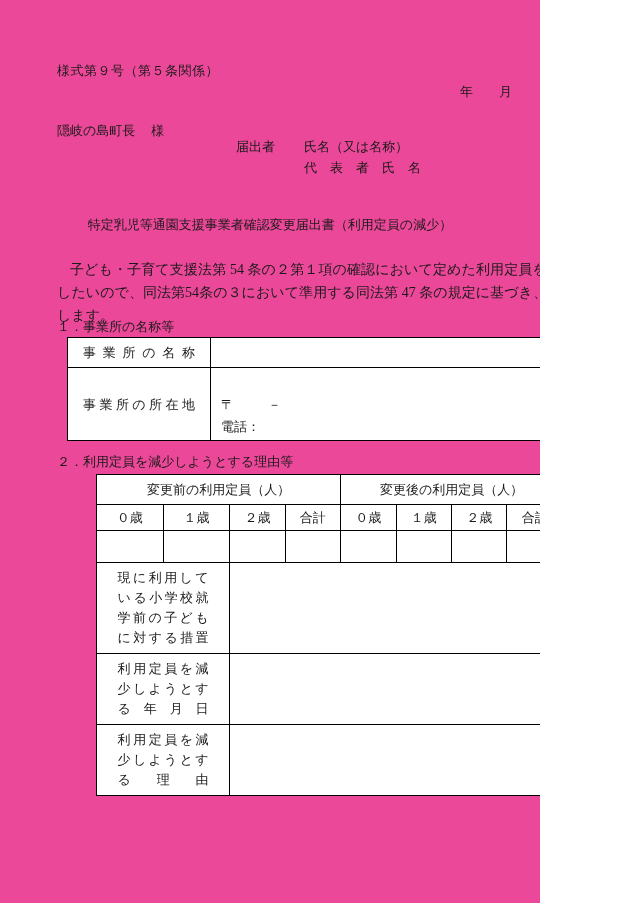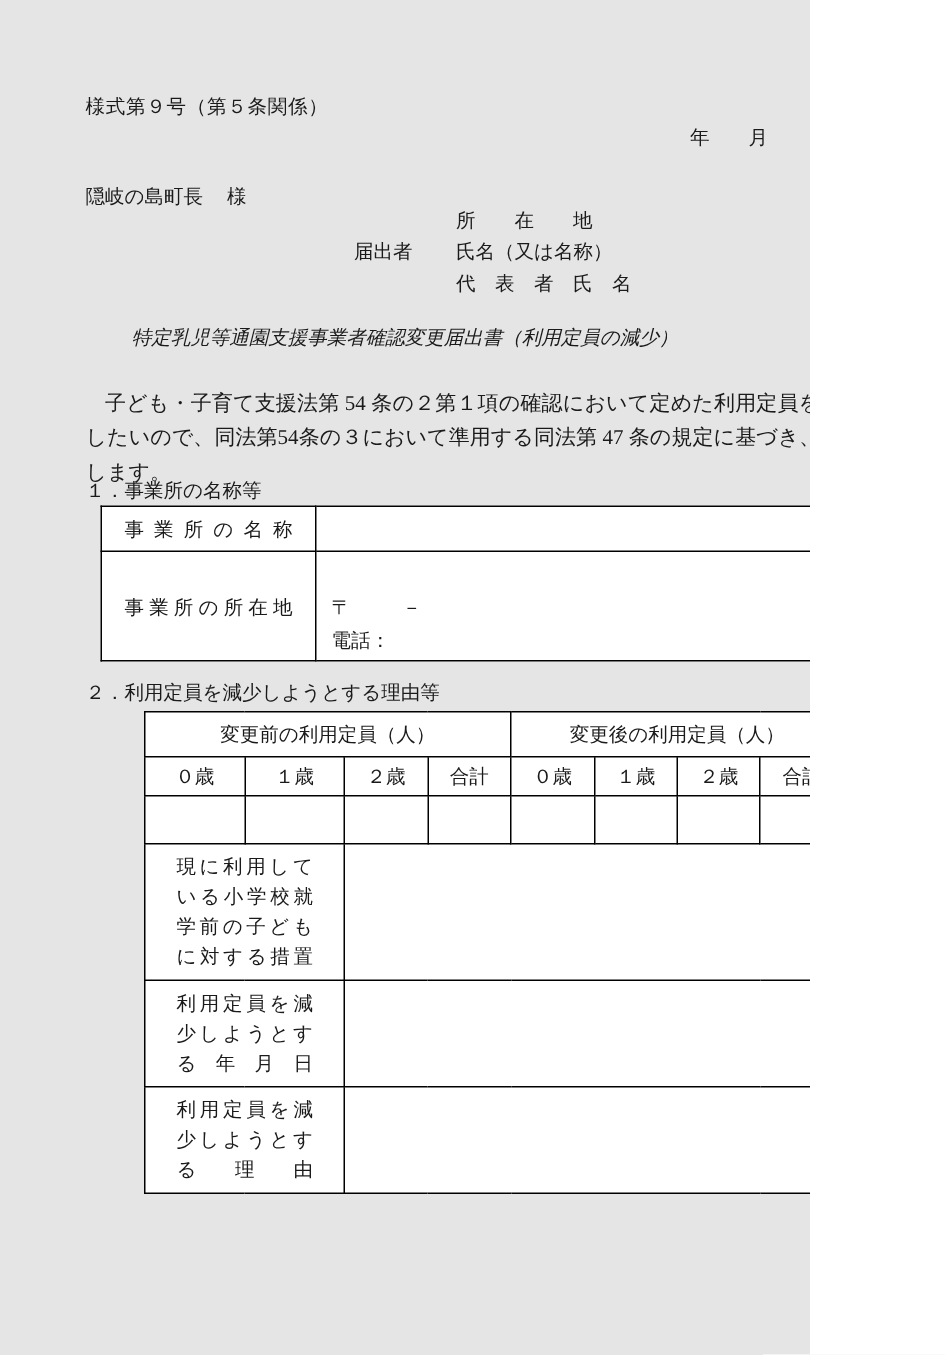"様式第９号（第５条関係）" .page { background: #e5e5e5 -> #ec4899 }
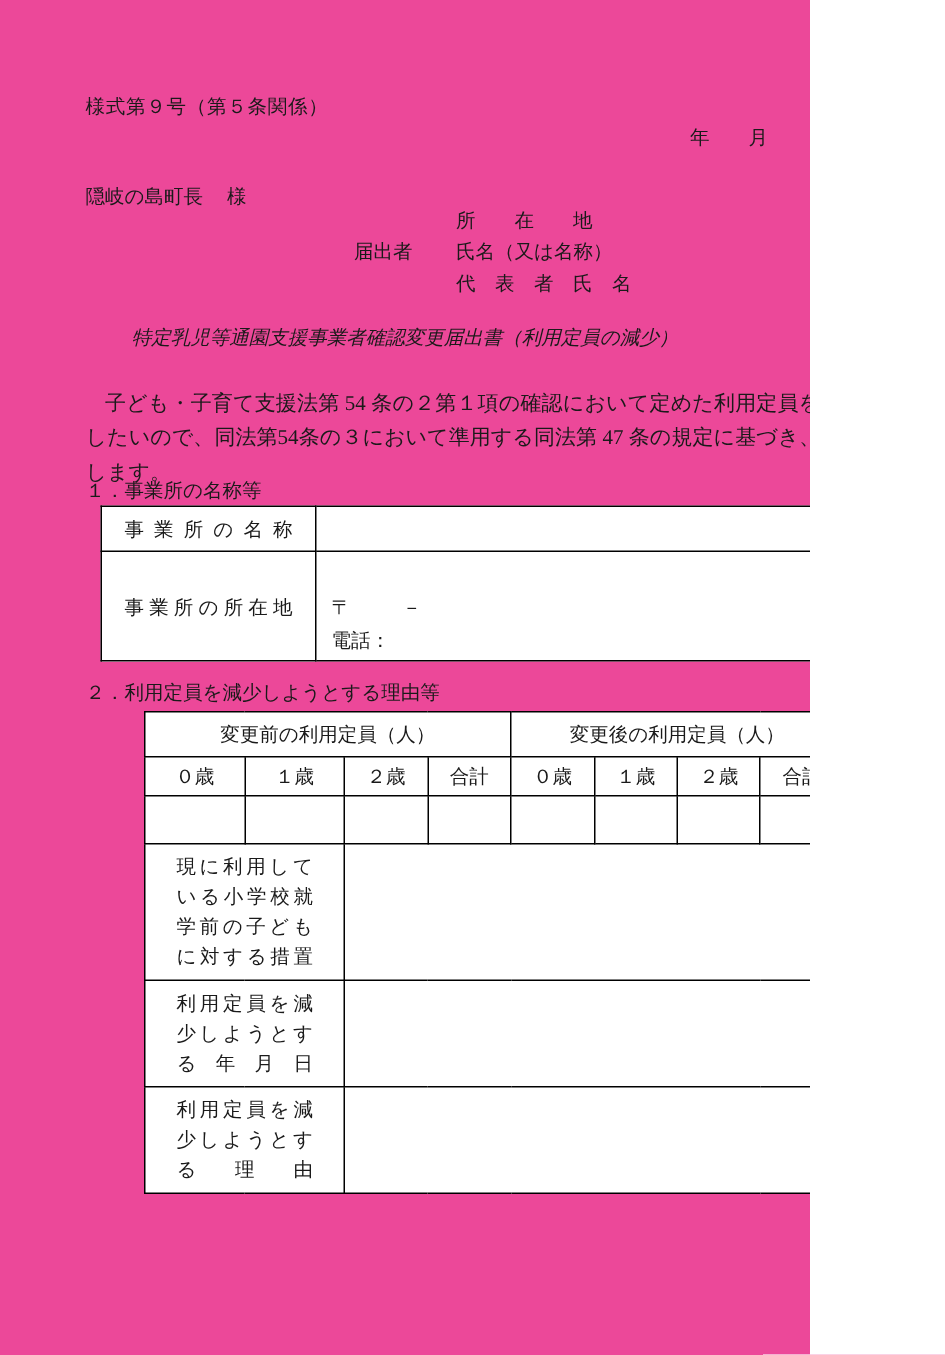"所 在 地" div.submitter-row { html: <div> <span></span> <span>所 在 地</span> </div> -> none }
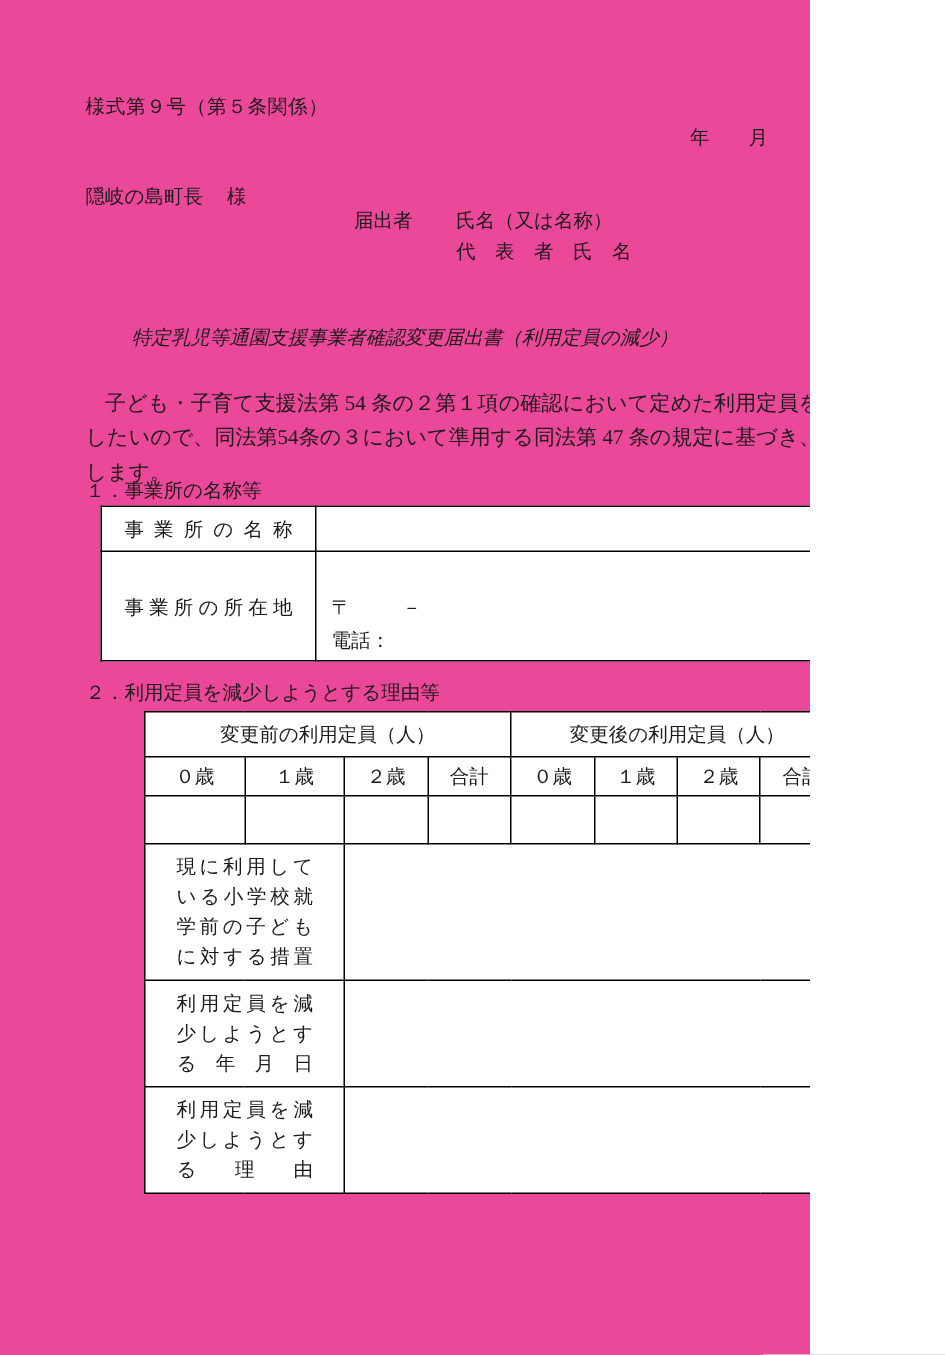"特定乳児等通園支援事業者確認変更届出書（利用定員の減少）" .doc-title { font-style: italic -> none }
